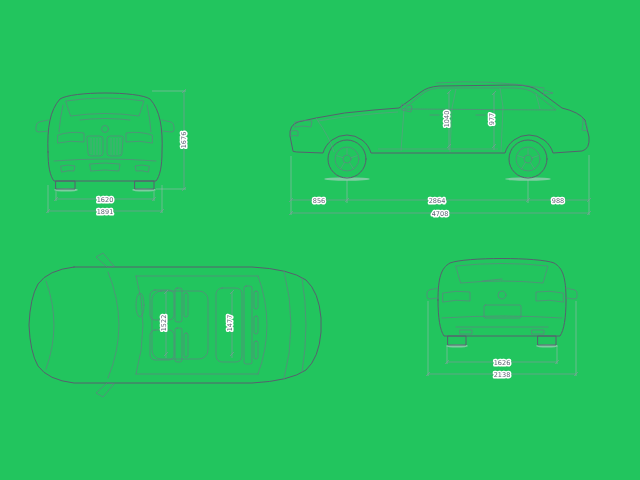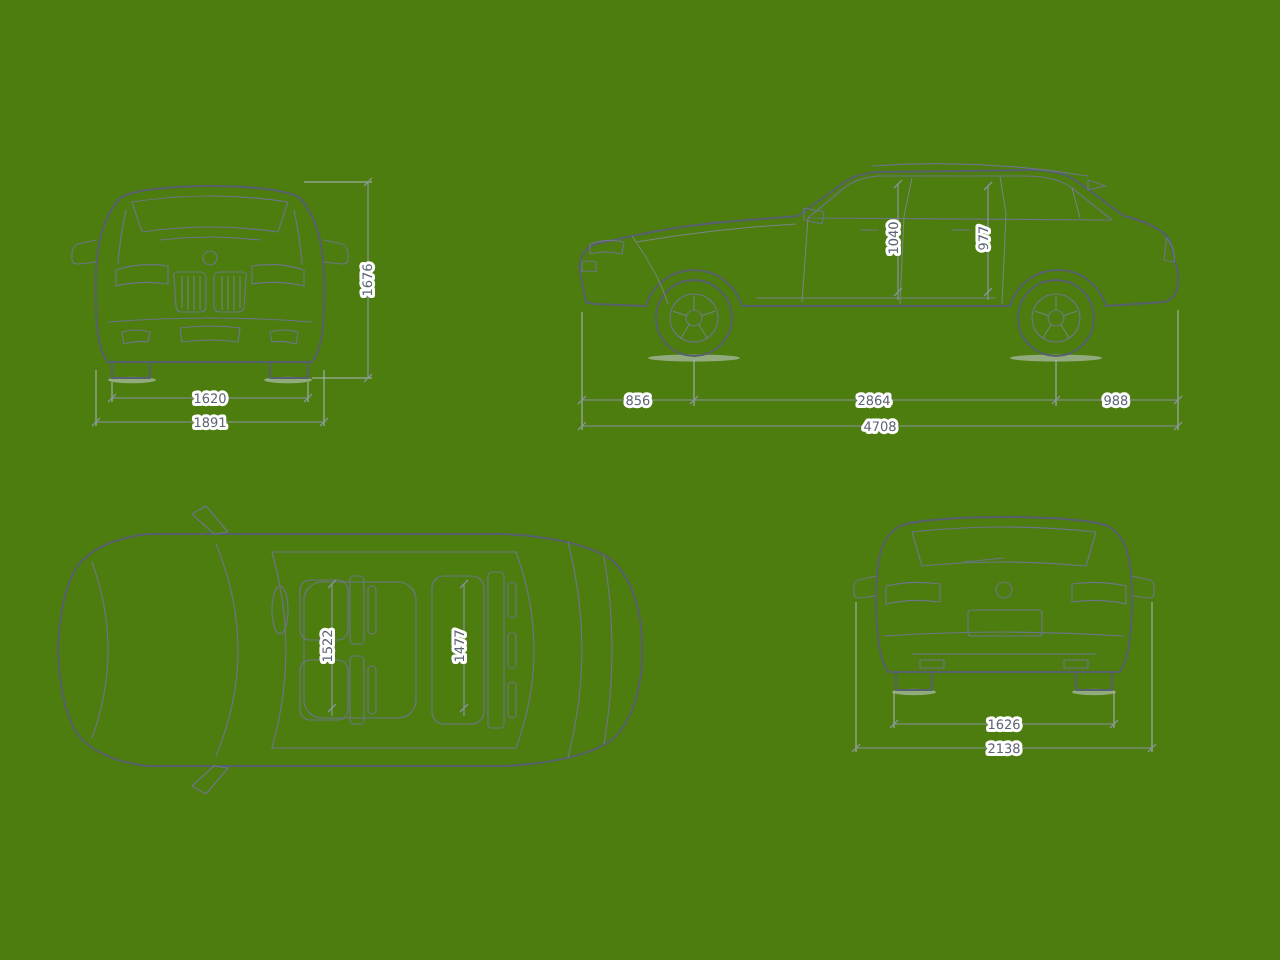"1620" #stage { background: #4d7c0f -> #22c55e }
